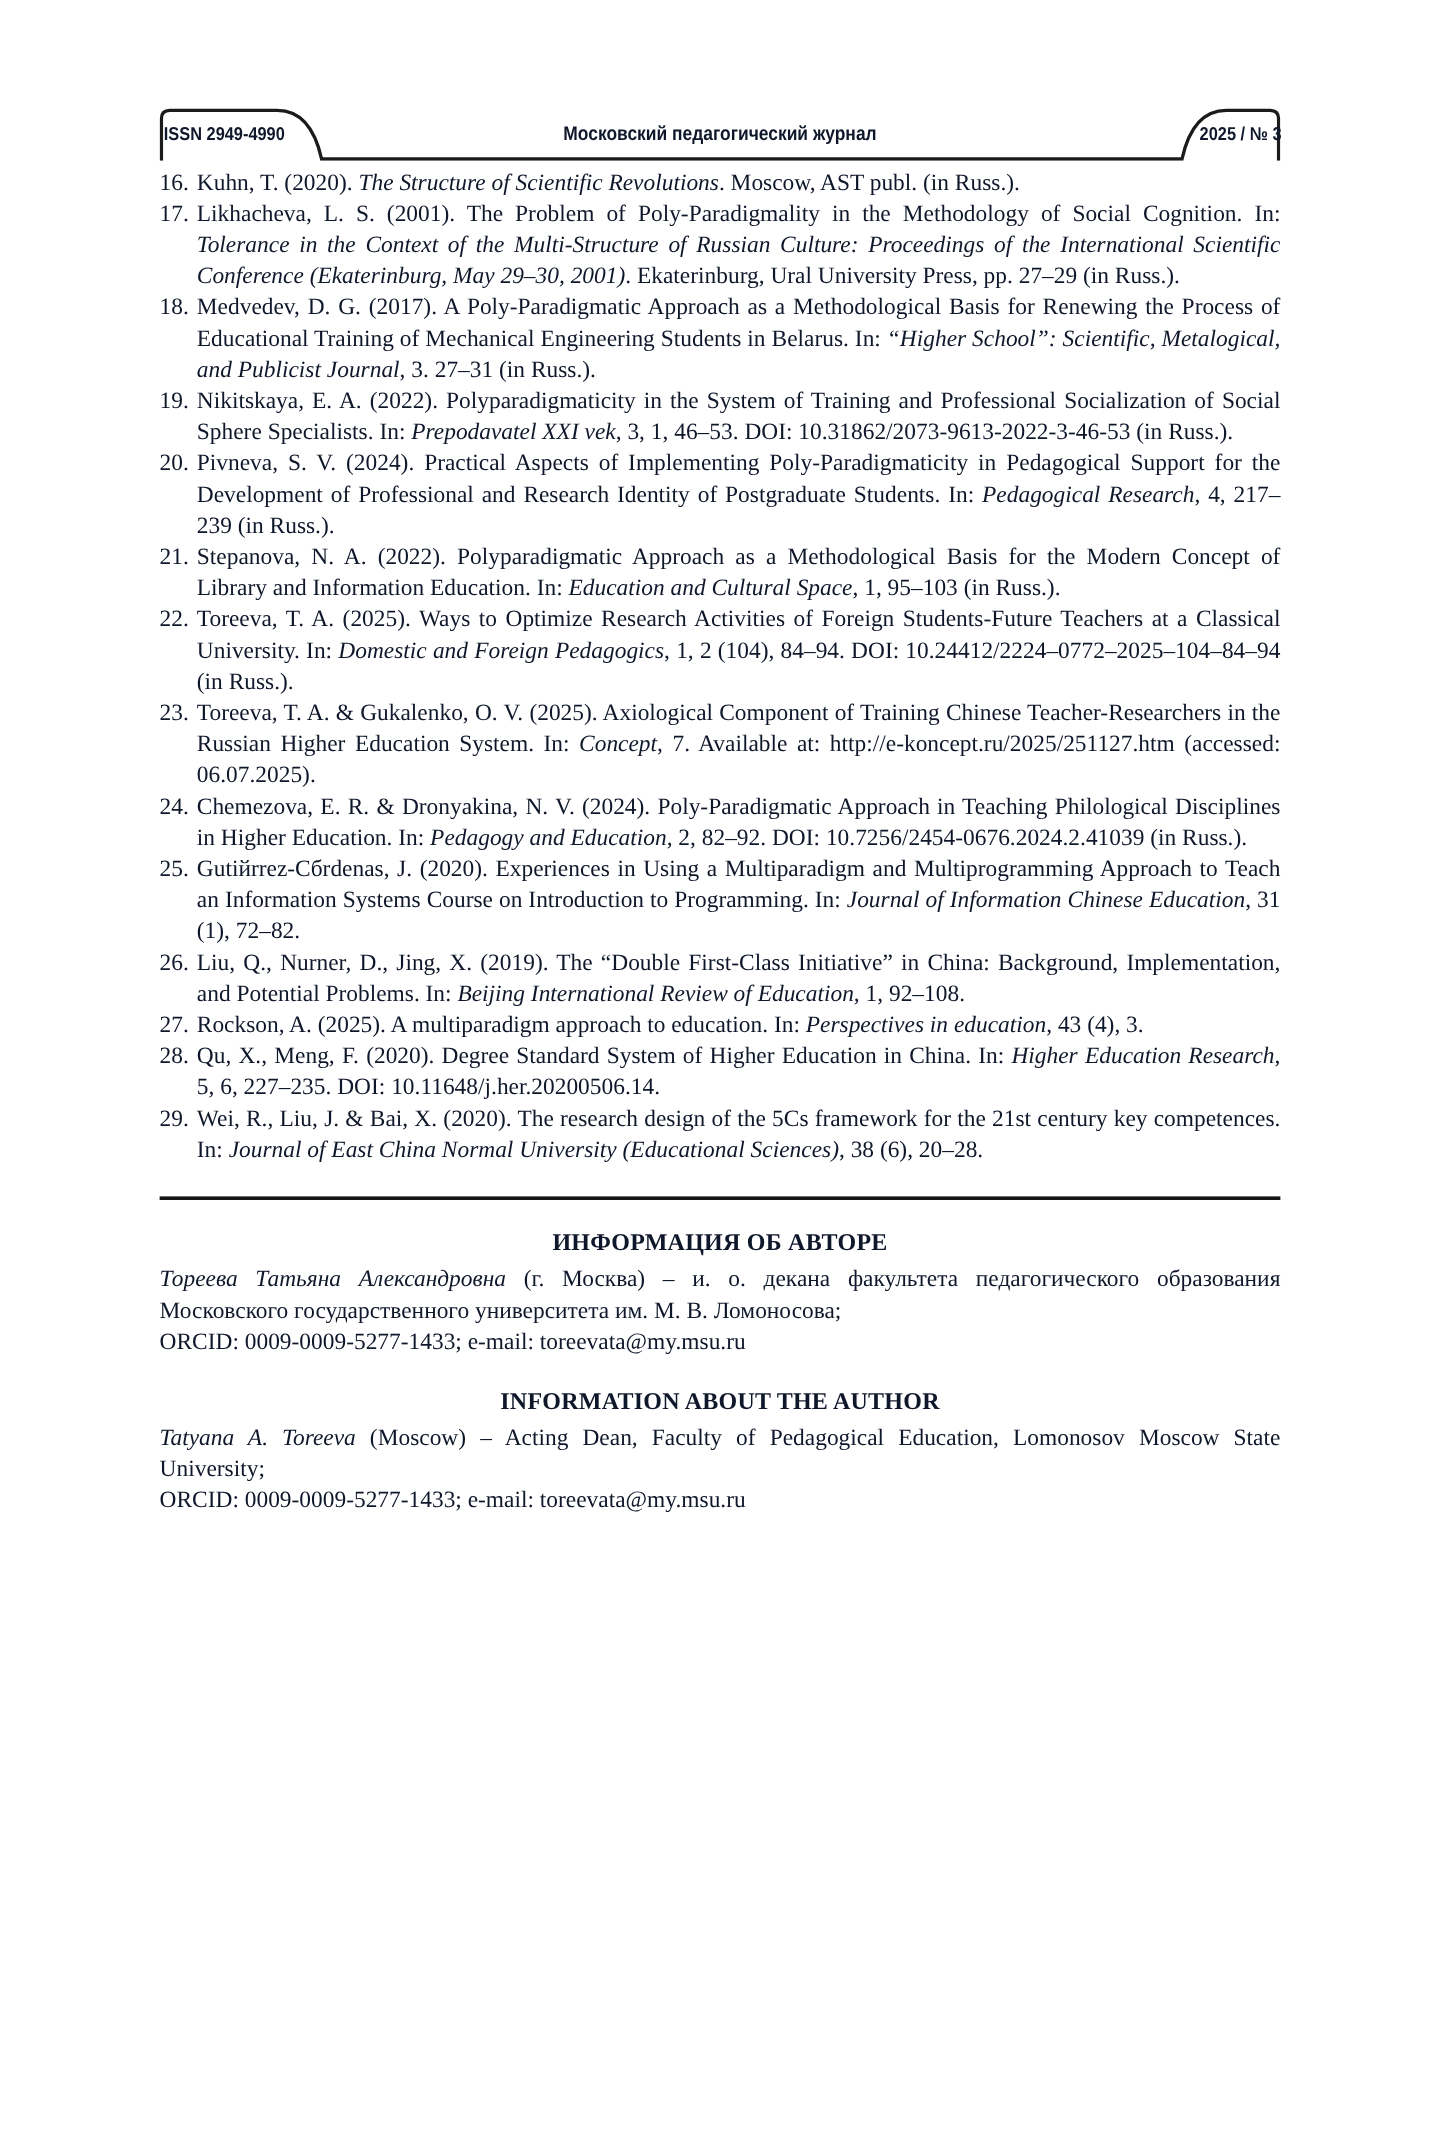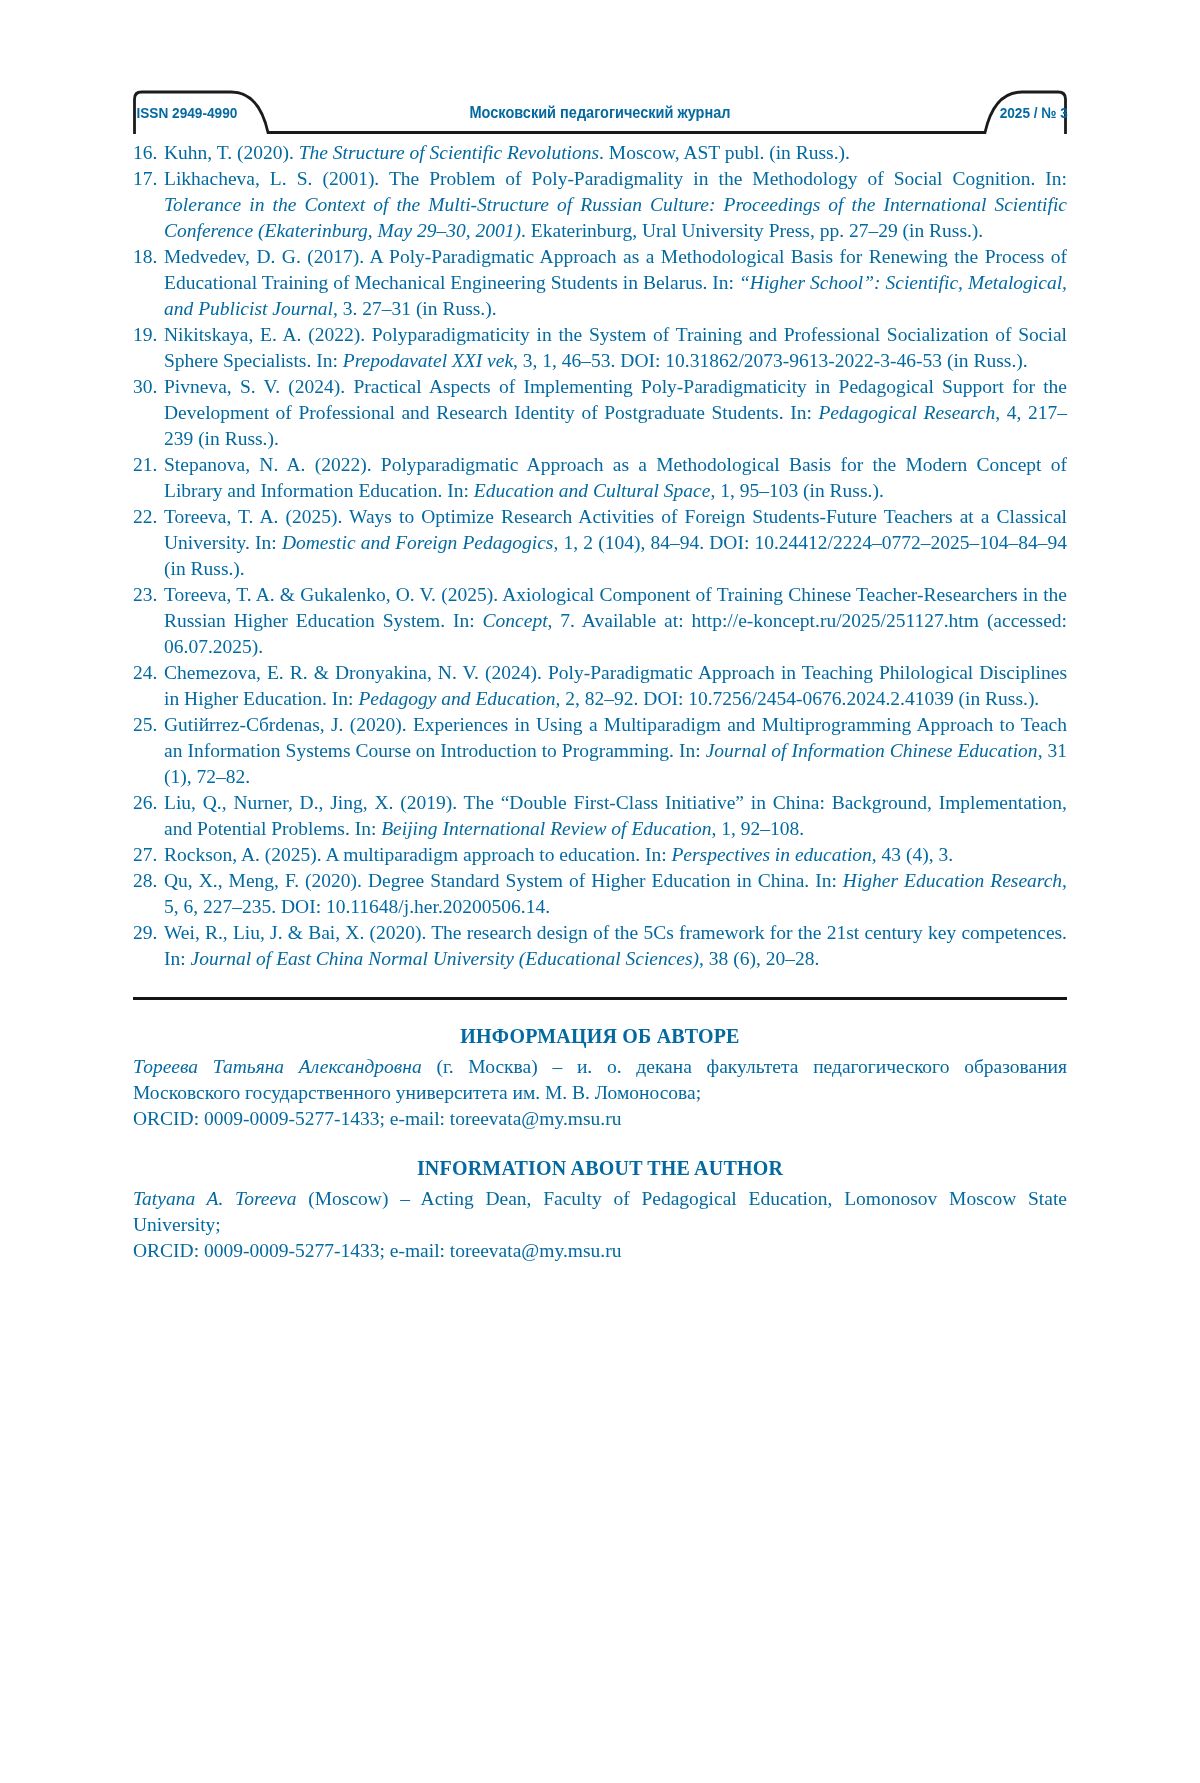"ISSN 2949-4990" .page { color: #0369a1 -> #0f172a }
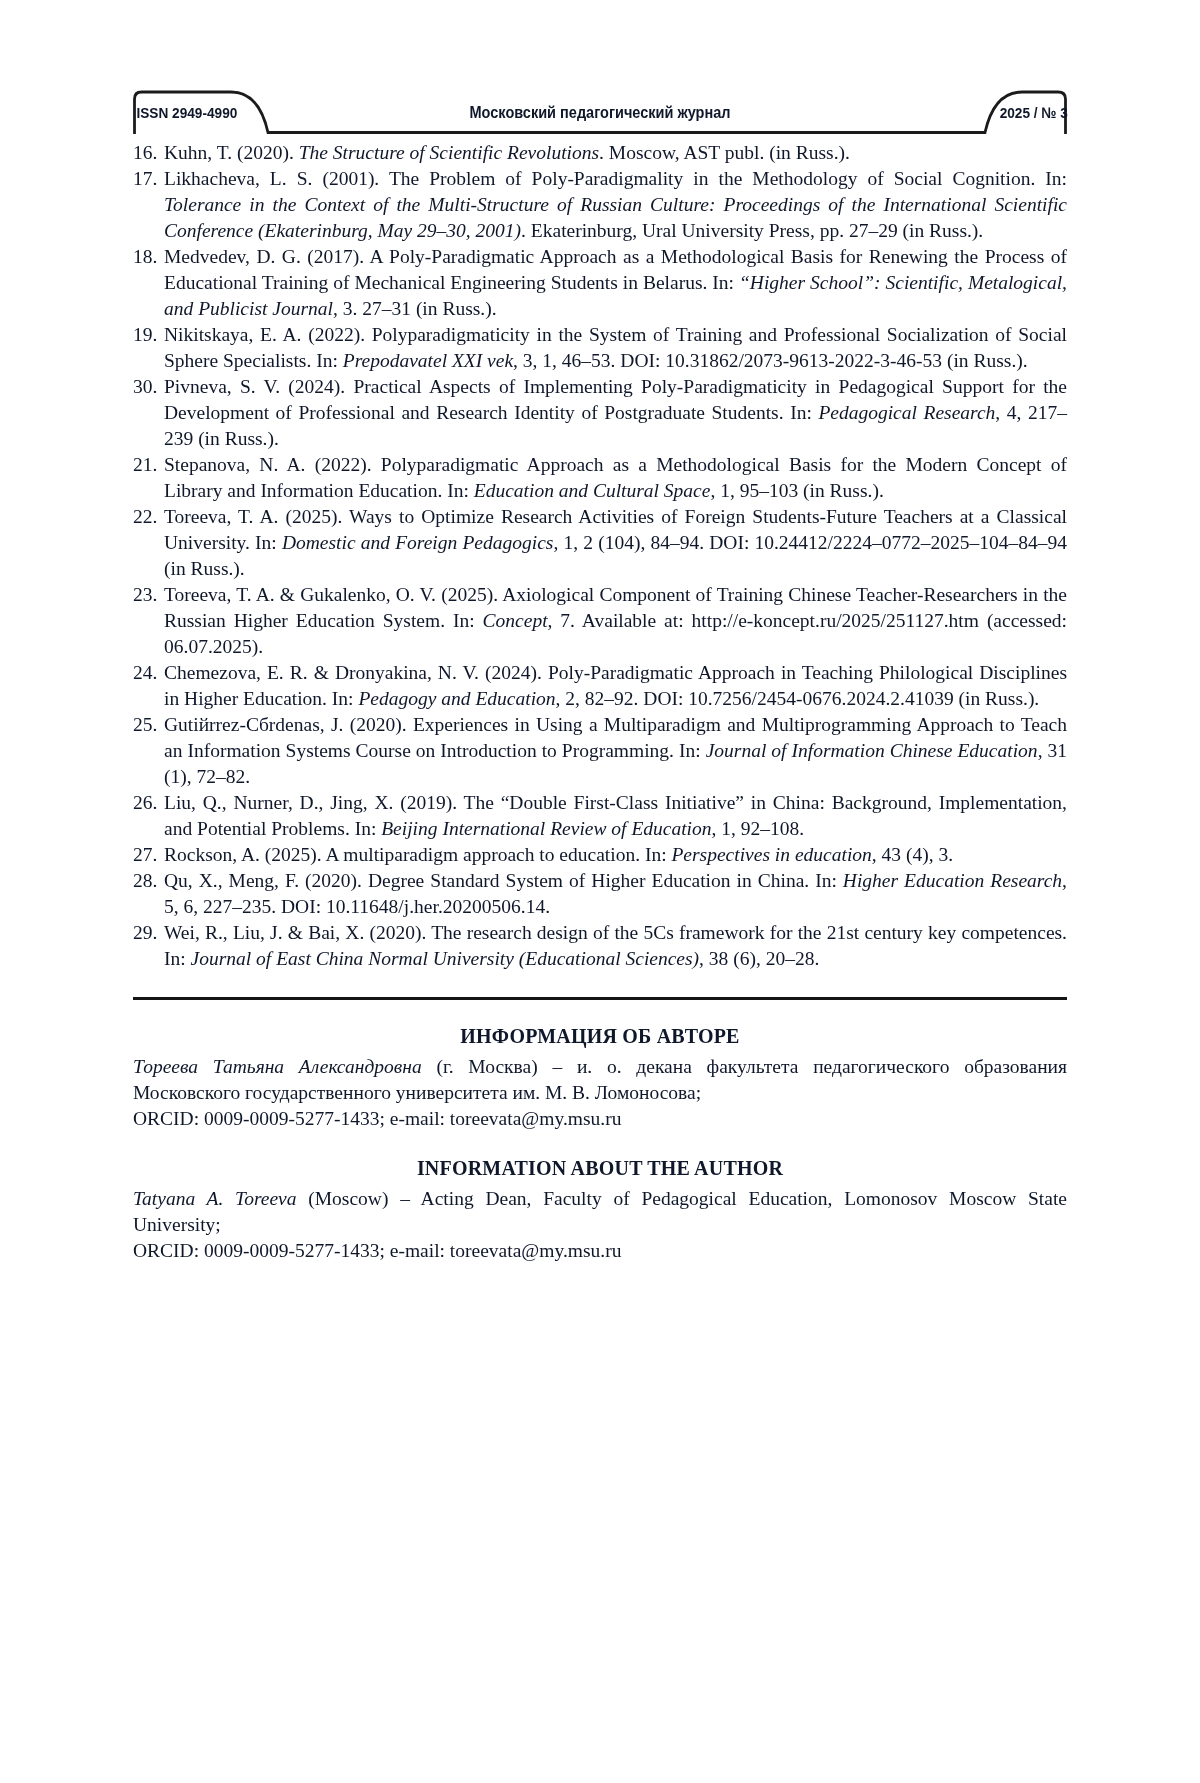"30." span.ref-num { text: 30 -> 20 }
